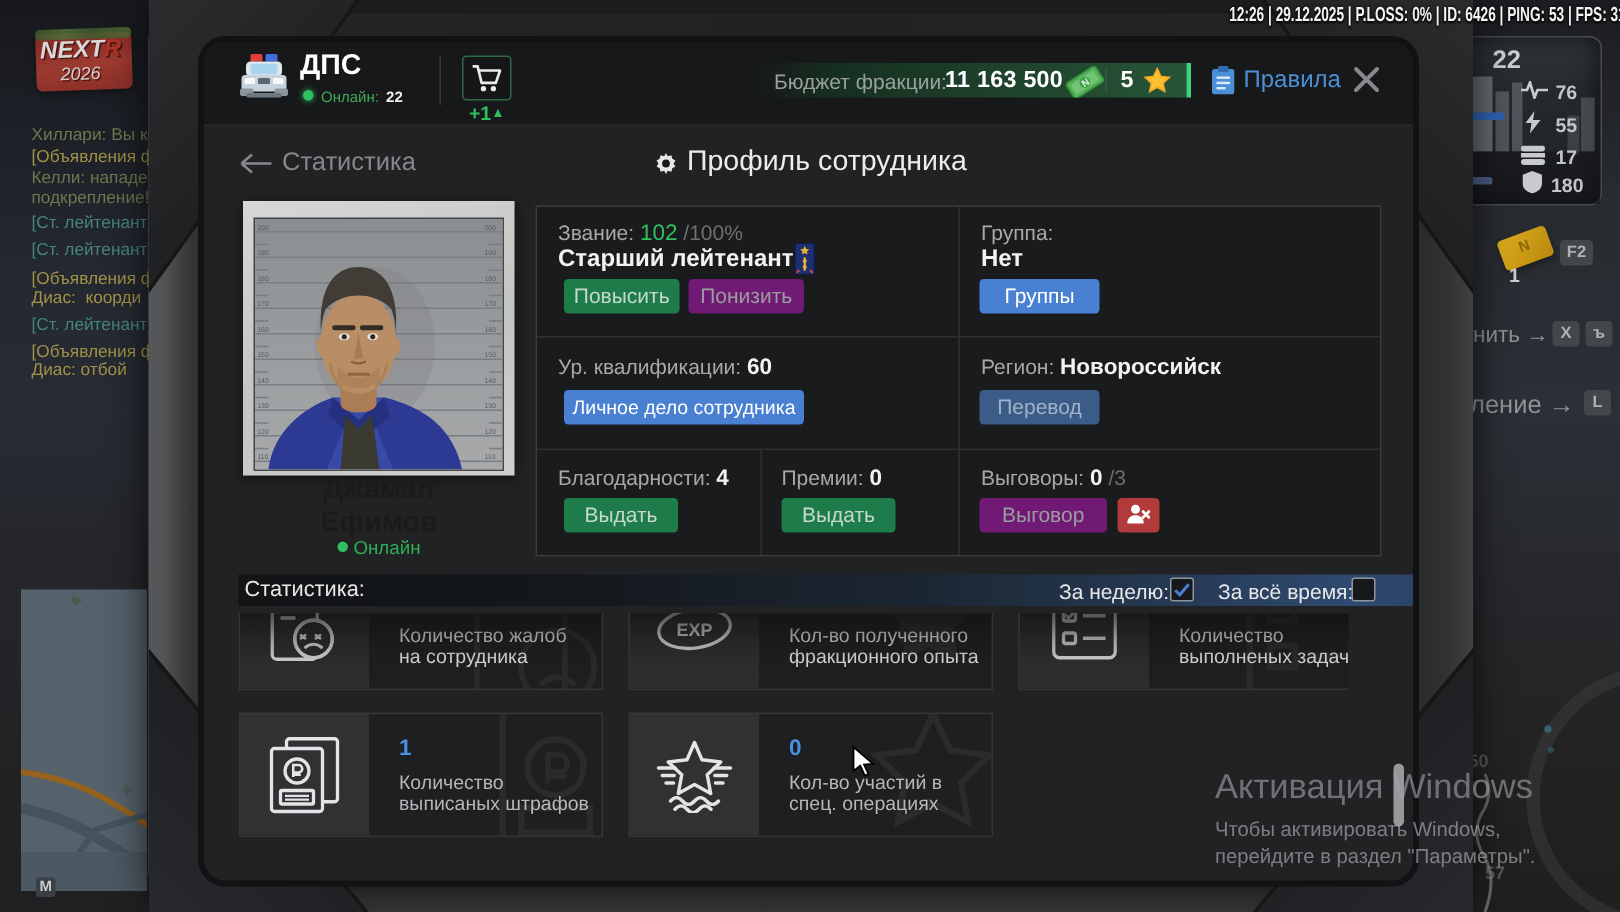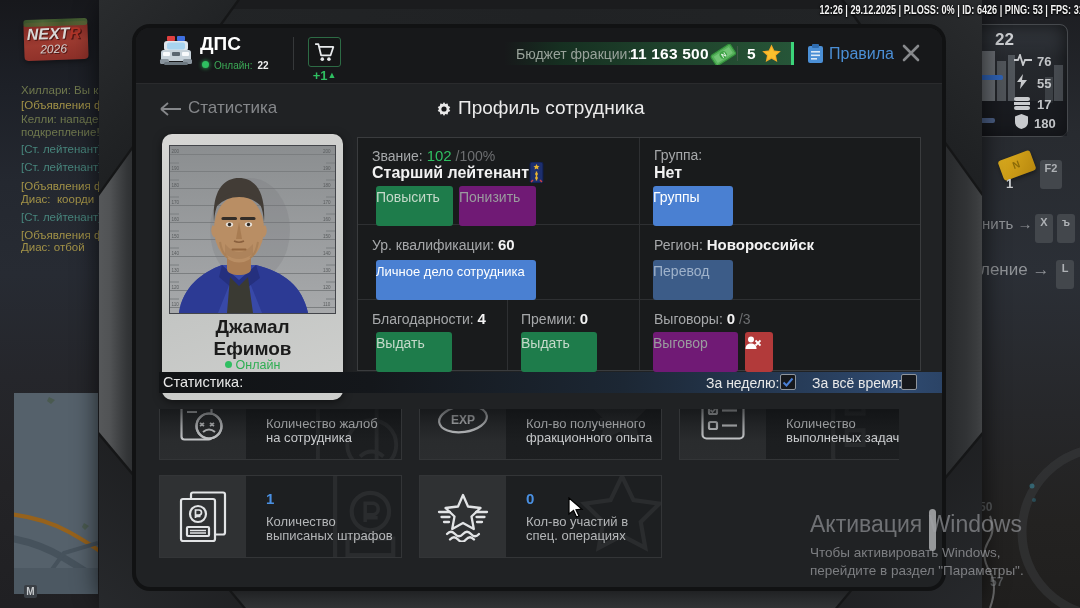"F2" .kb { height: 29px -> 17px }
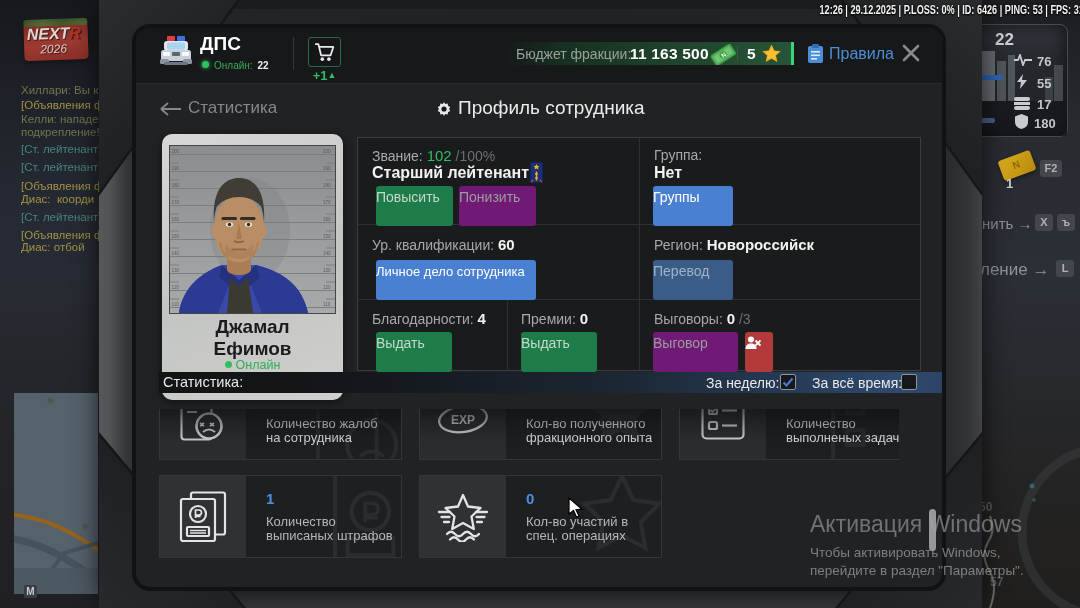"Повысить" .btn { height: 40px -> 23px; text-align: none -> center }
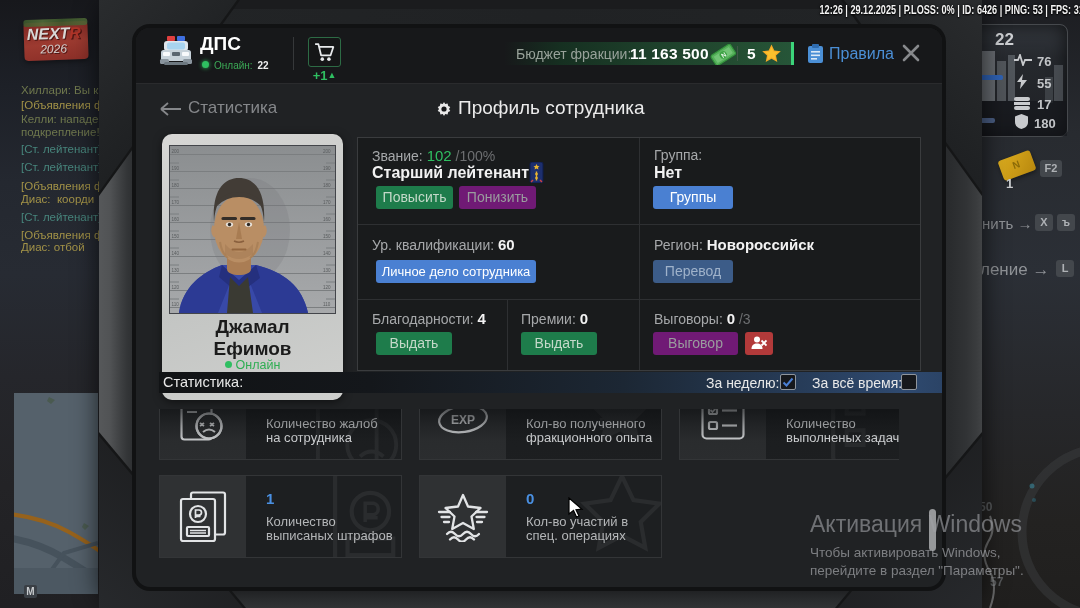"Джамал" #photo { border-radius: 10px -> 0; height: 266px -> 183px }
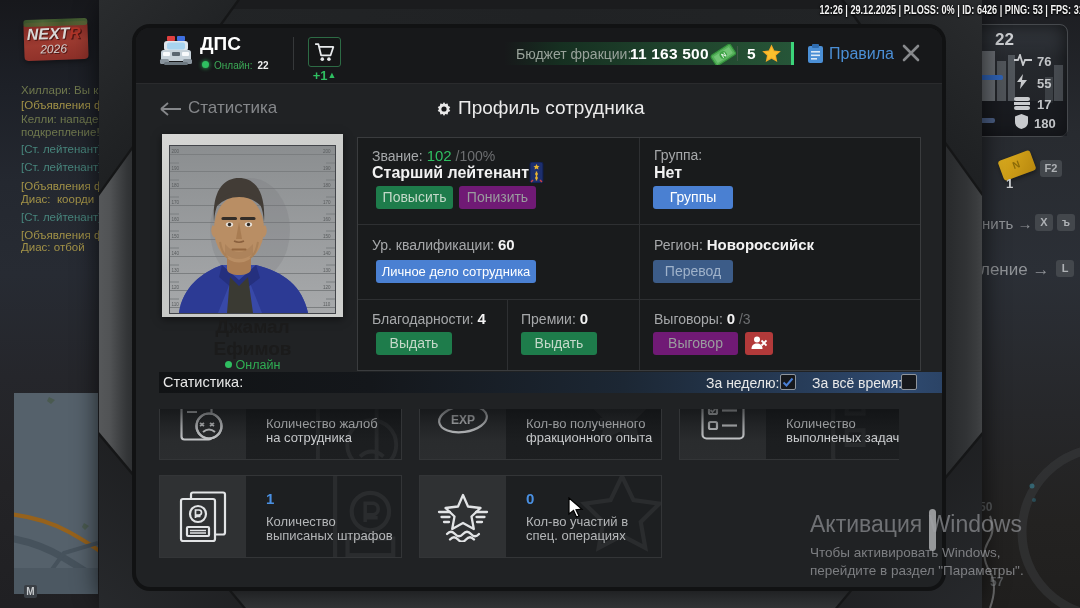"Статистика:" #statsbar { top: 344px -> 355px }
